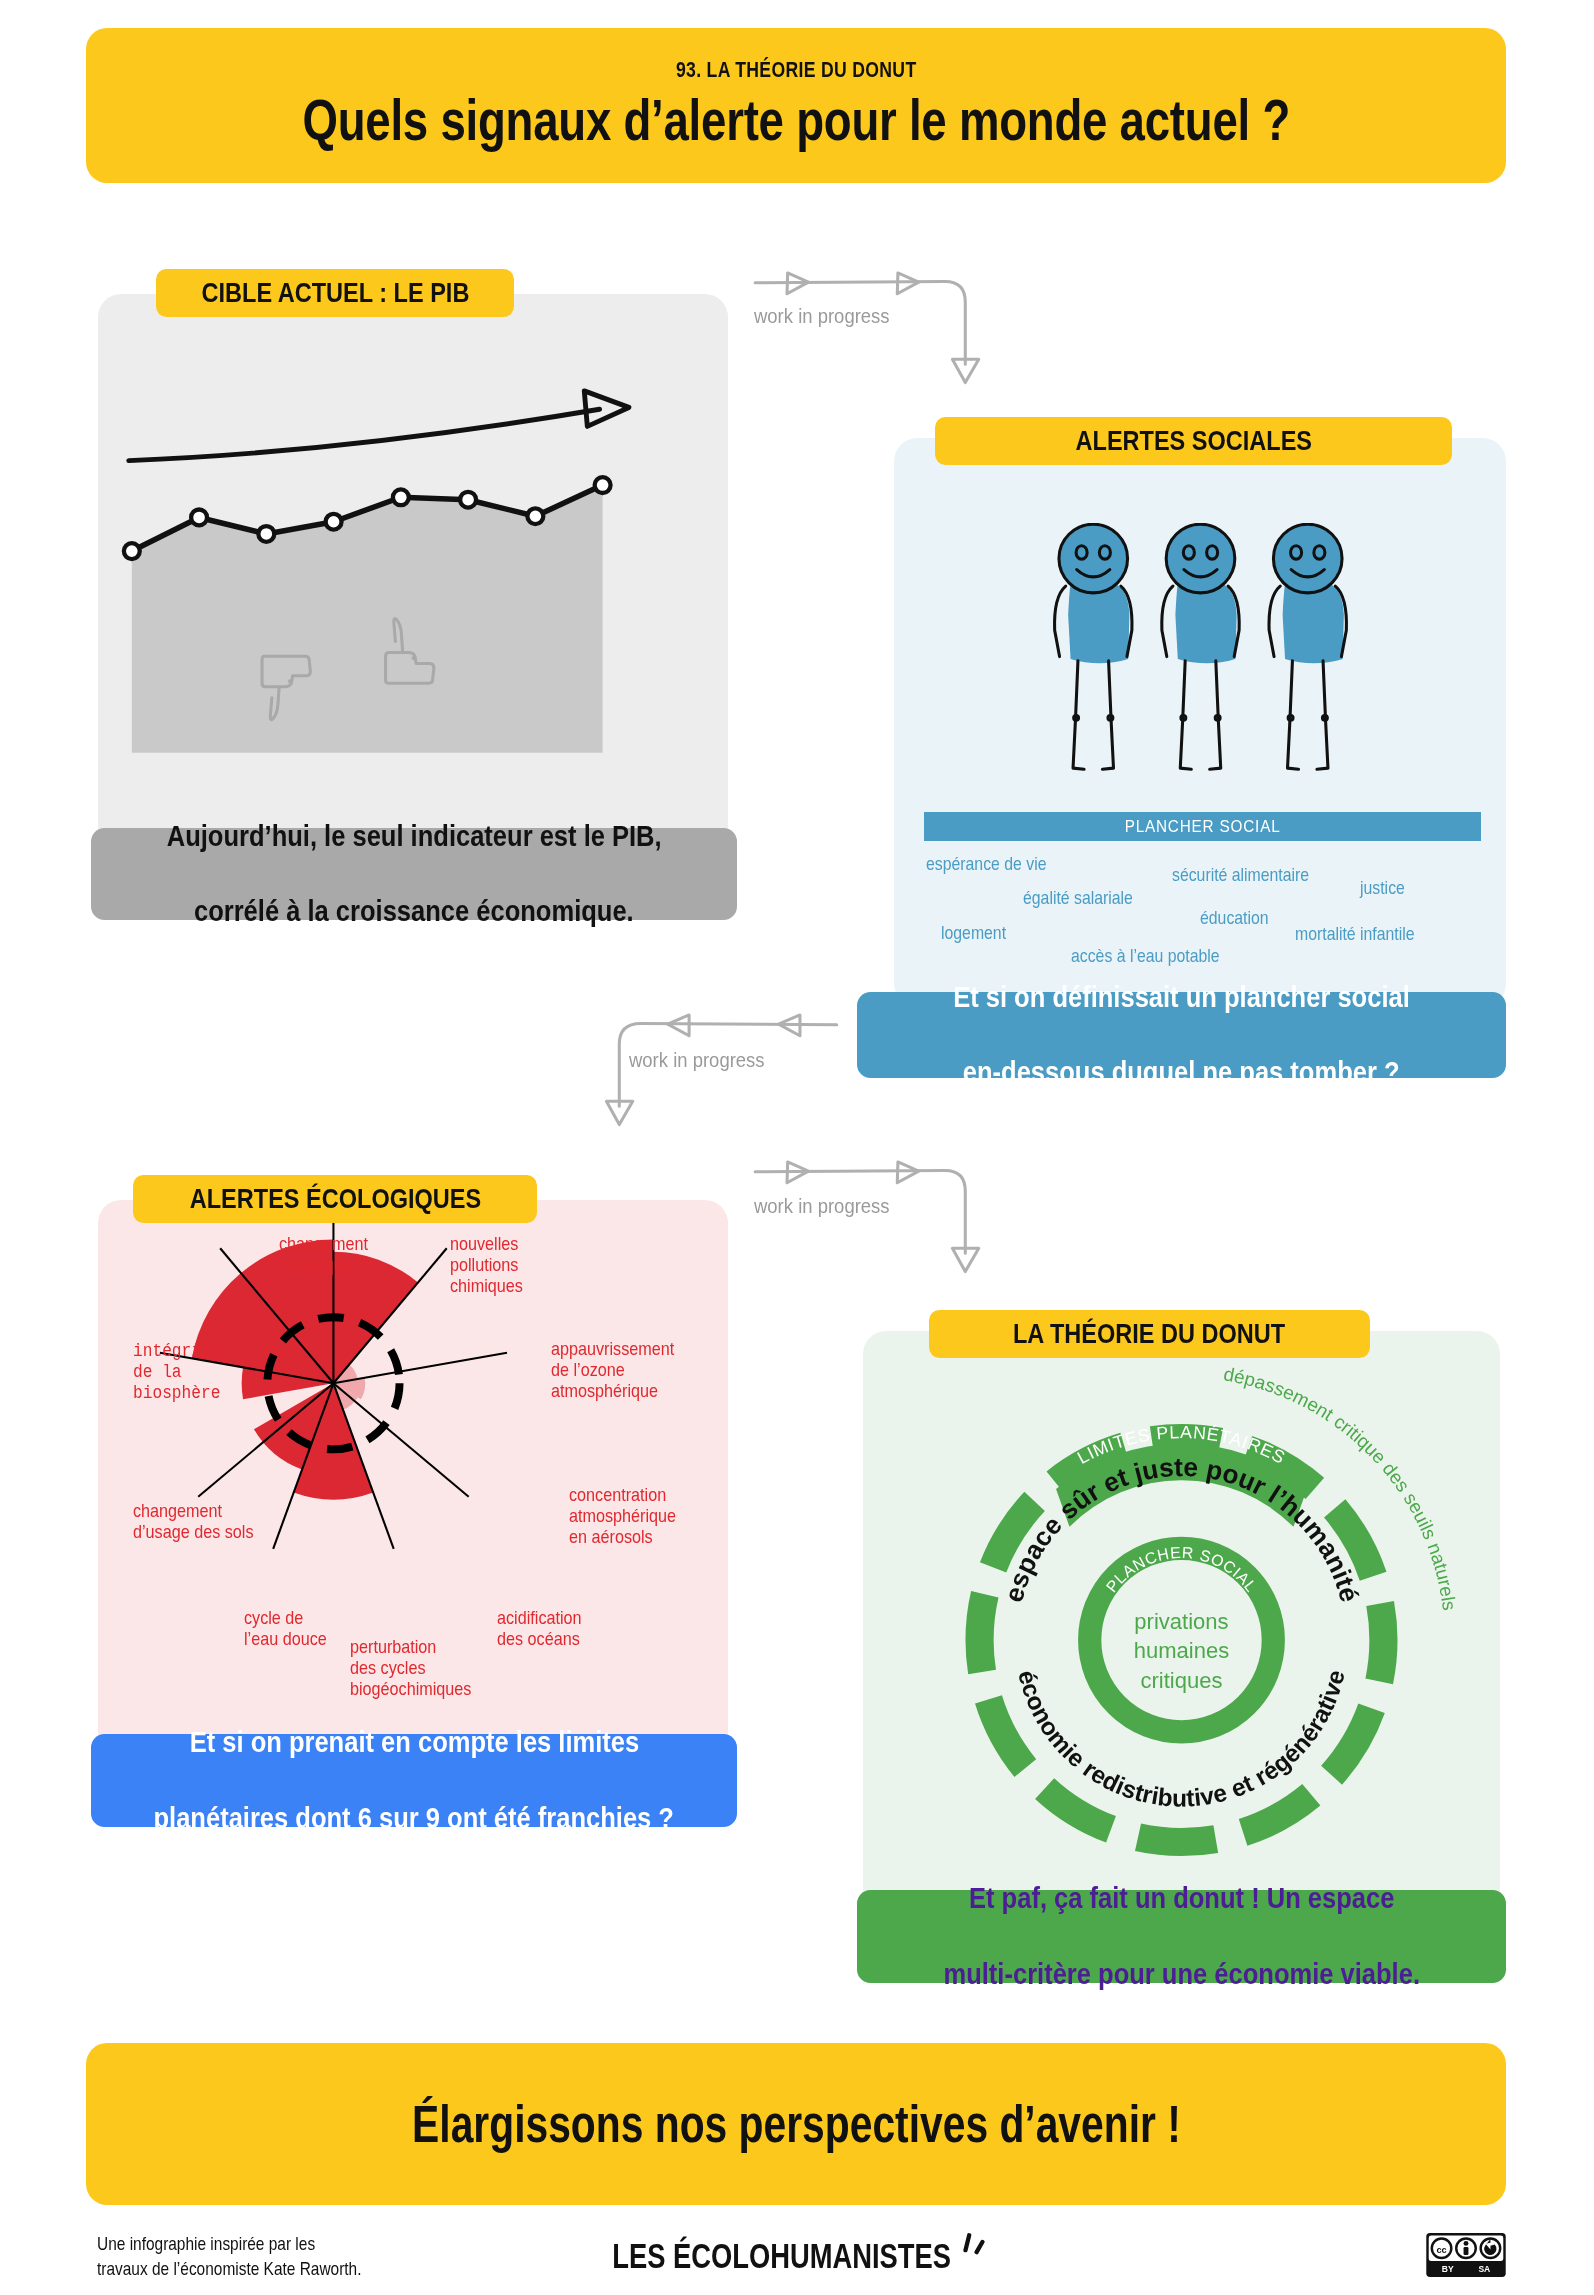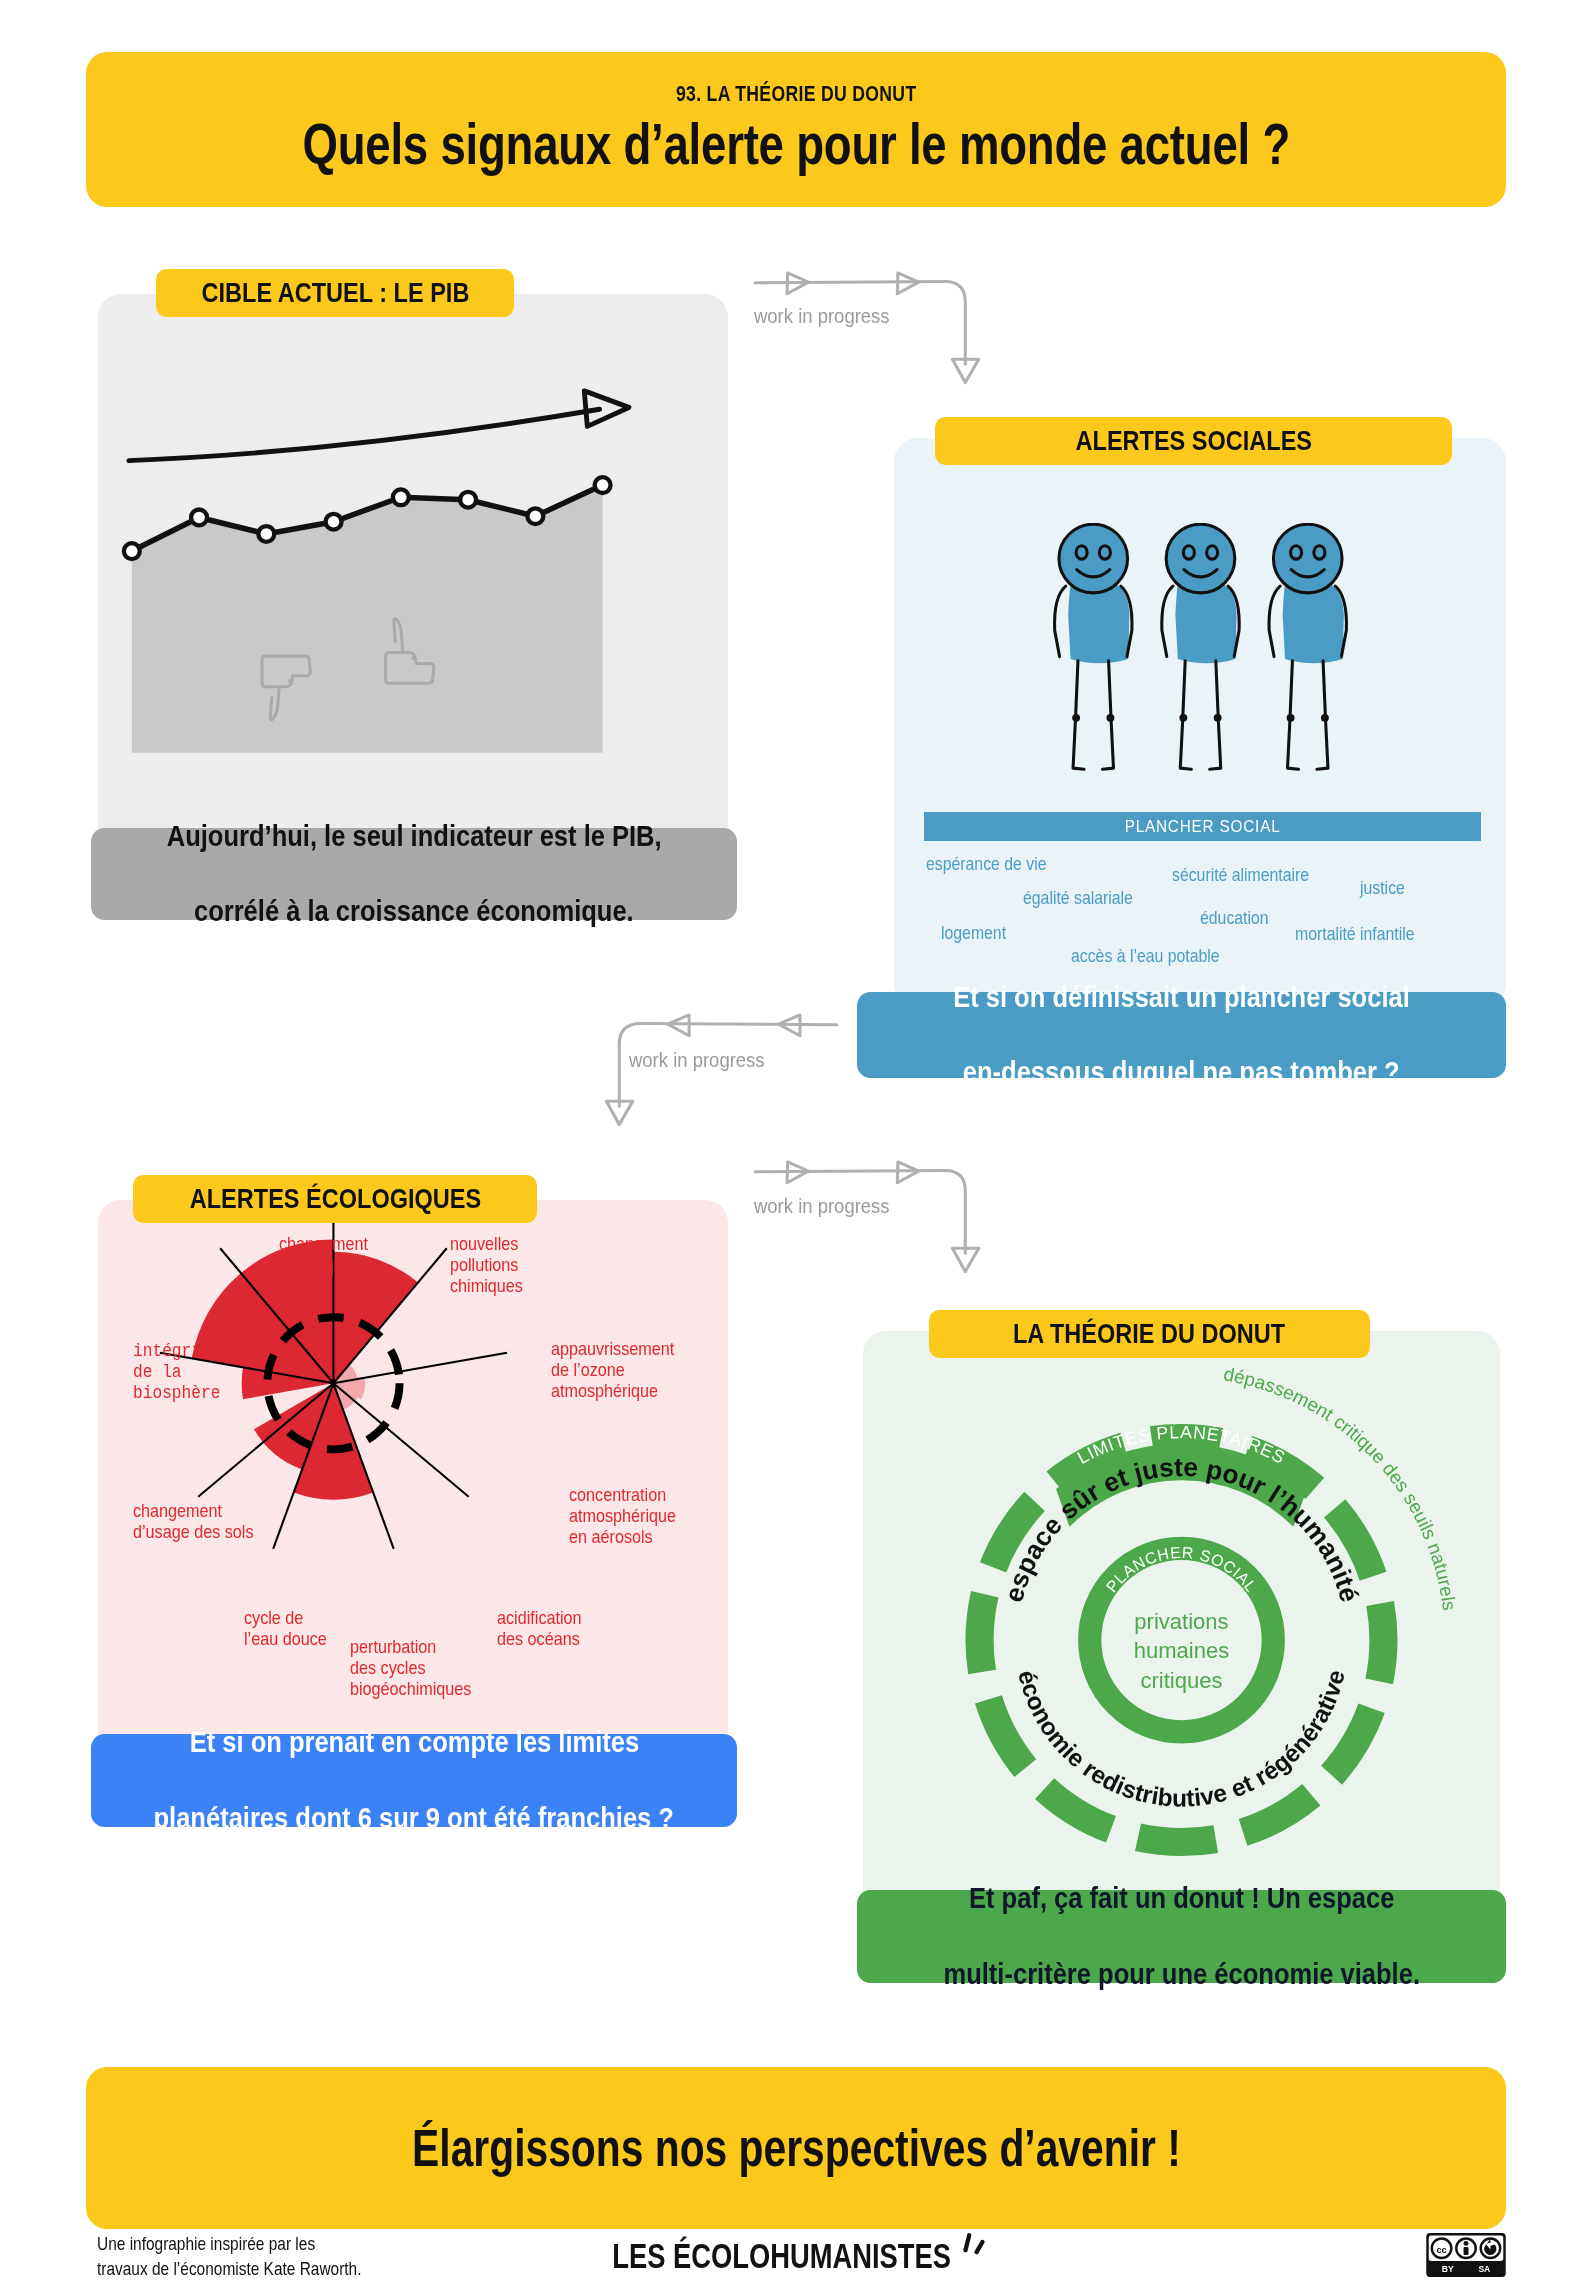"93. LA THÉORIE DU DONUT" .banner { margin-top: 24px -> none }
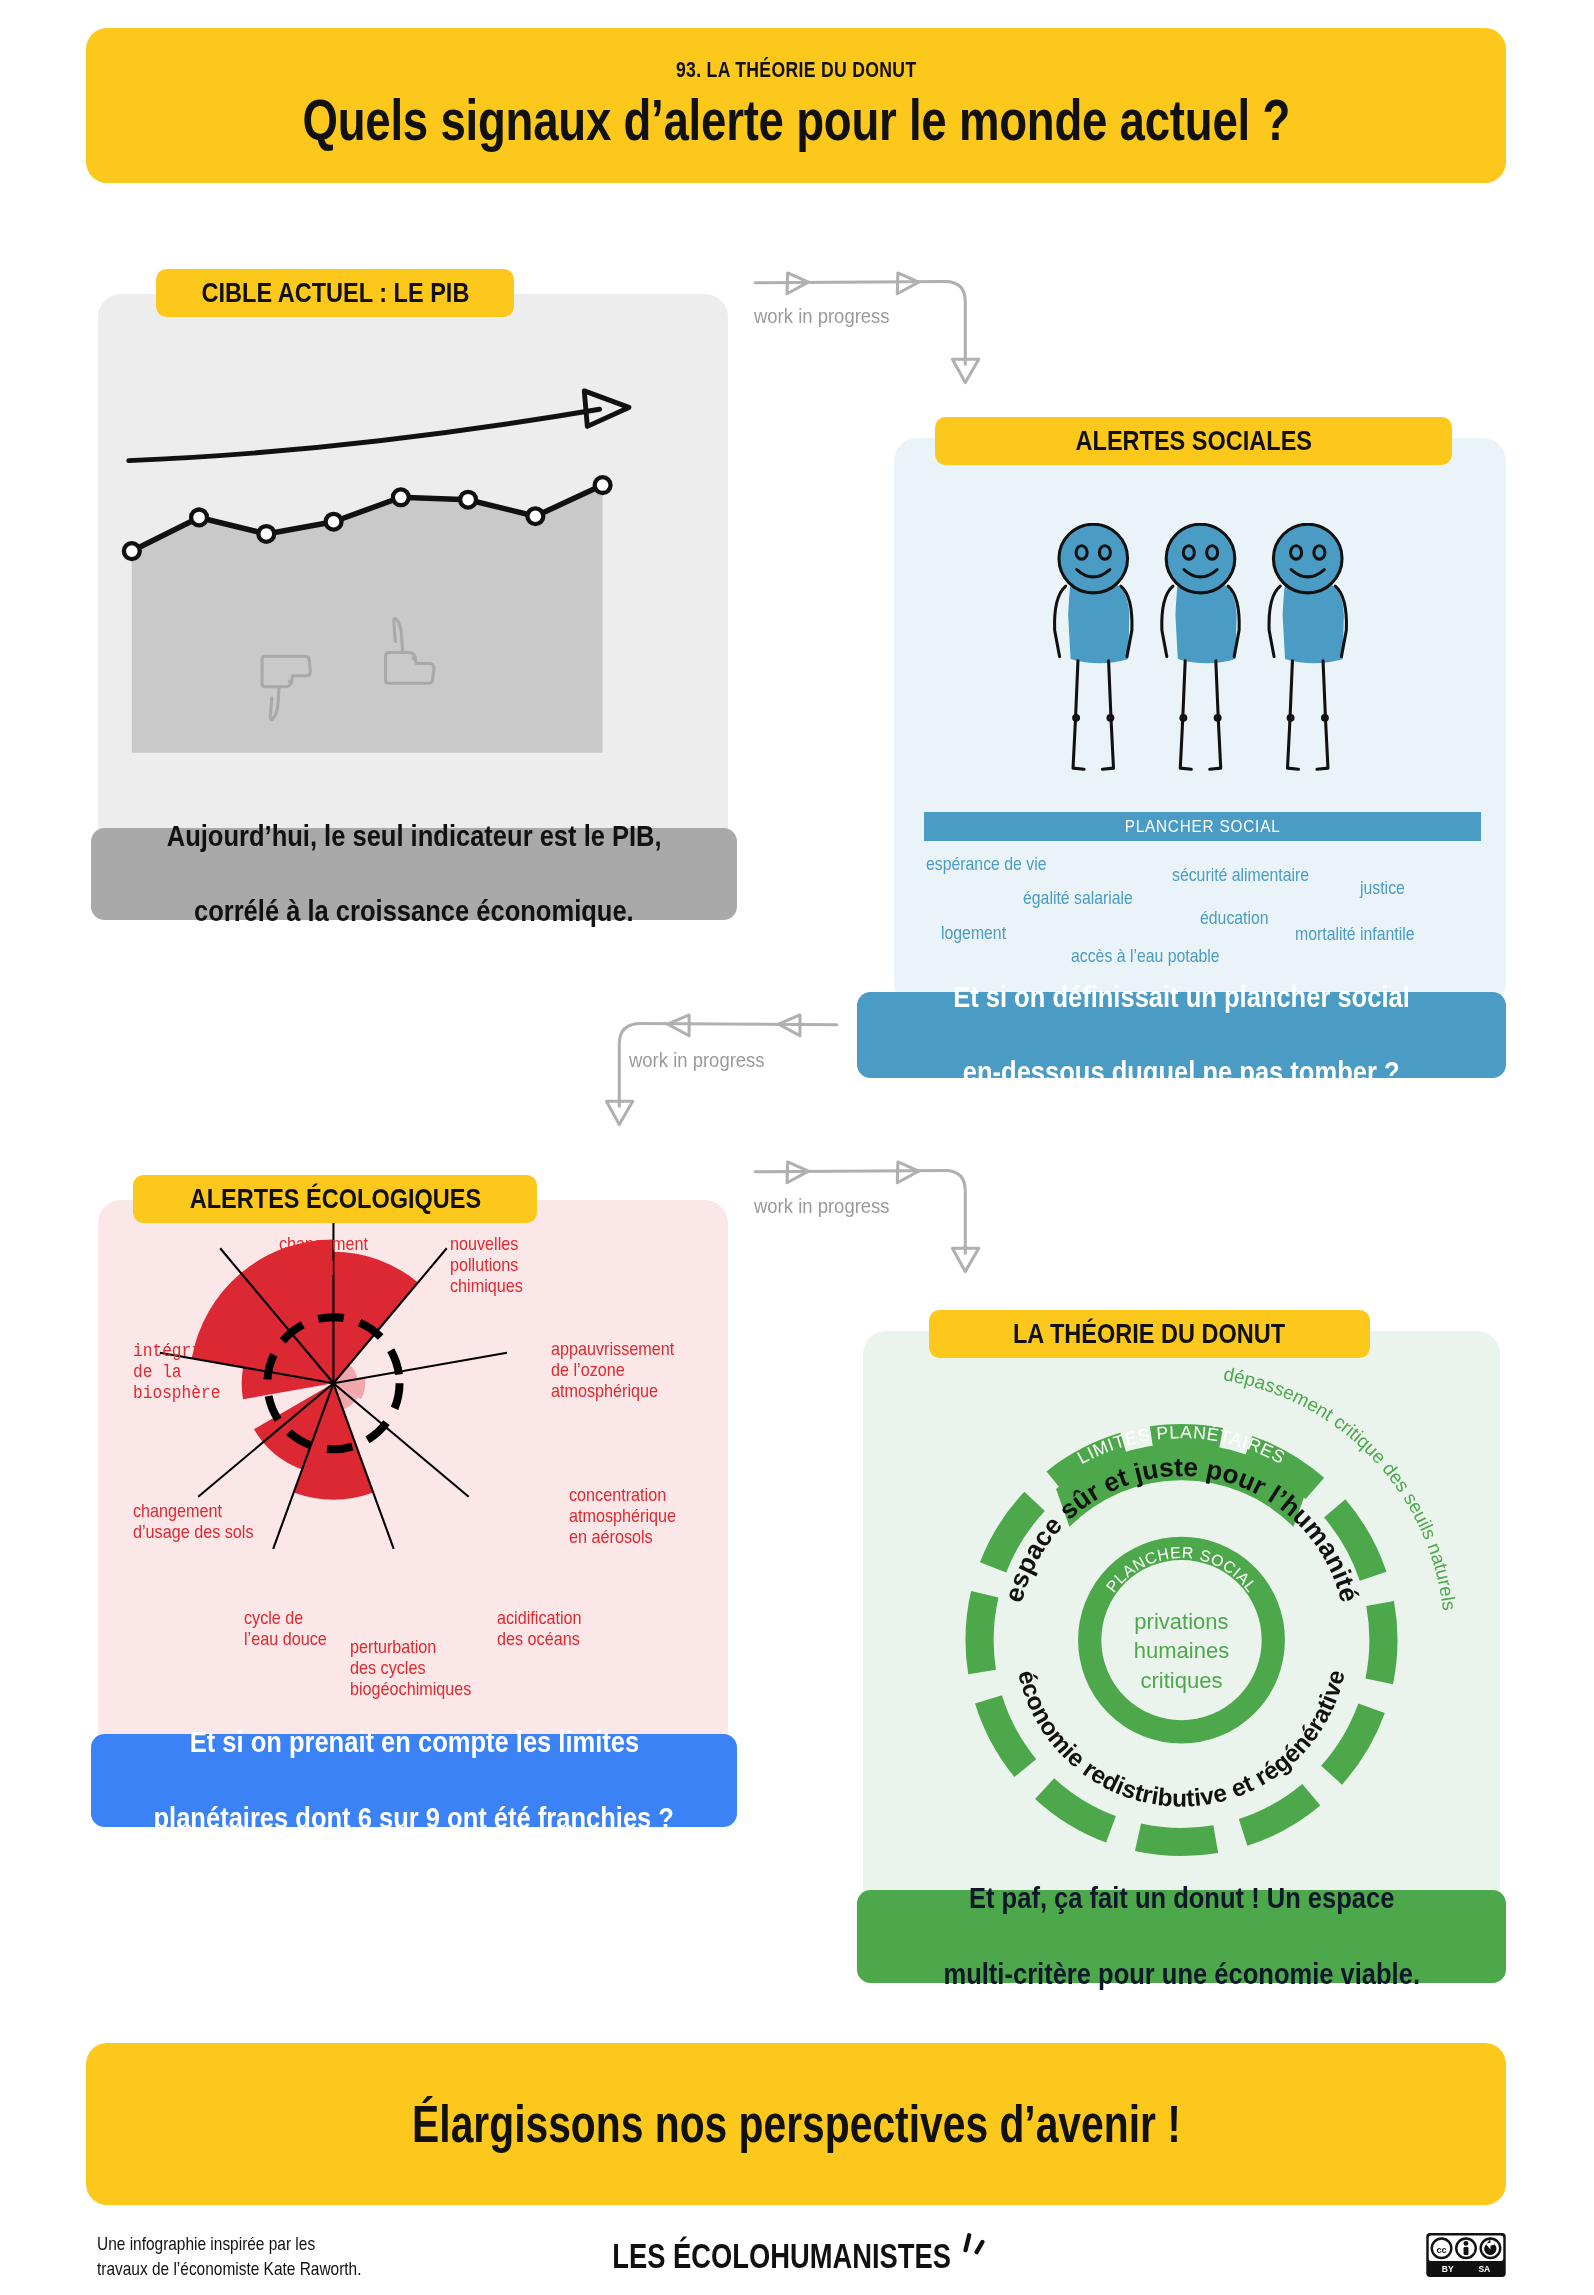"Et paf, ça fait un" #caption-donut { color: #0f172a -> #4c1d95 }
